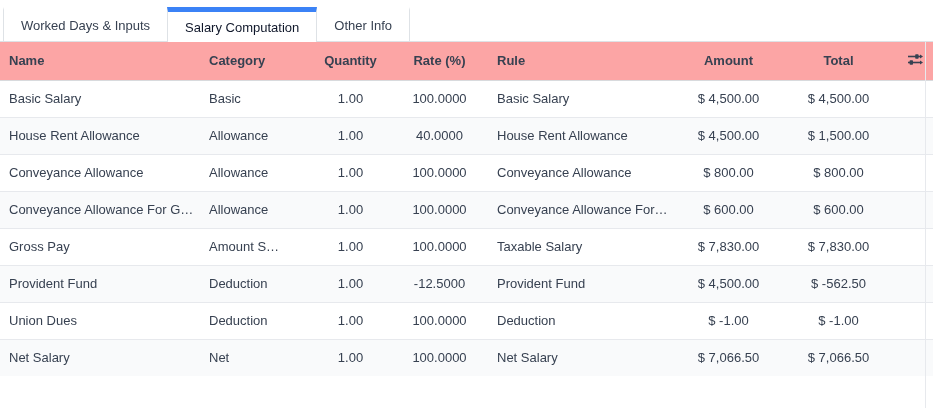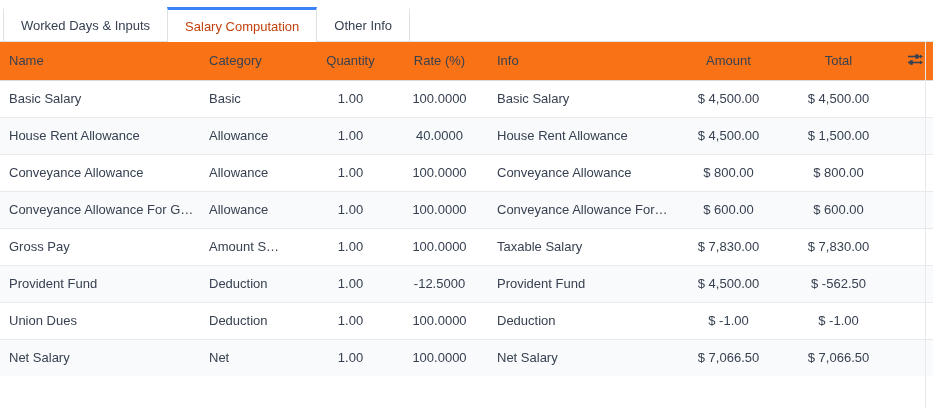"Salary Computation" .tab.active { border-top: 3px solid #3b82f6 -> 5px solid #3b82f6; color: #c2410c -> #0f172a }
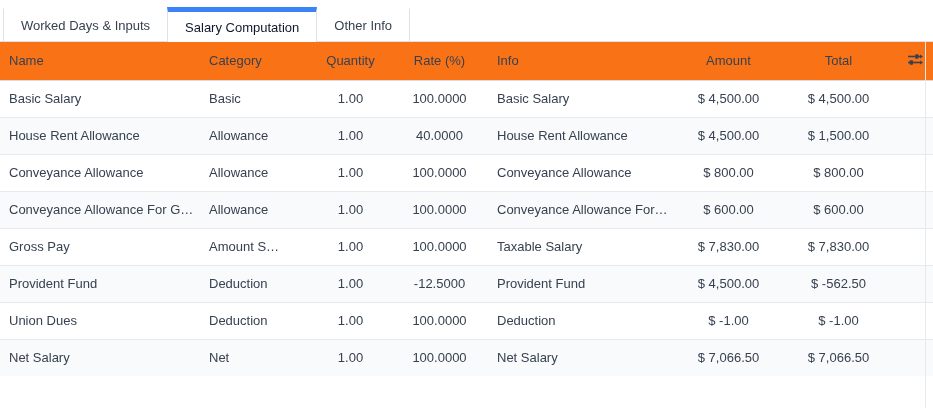"Name" thead th { background: #f97316 -> #fca5a5; font-weight: 400 -> 700 }
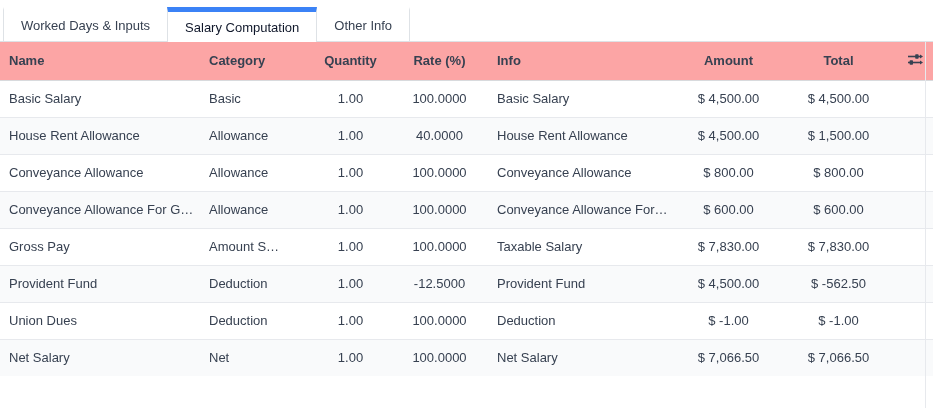"Info" th.al { text: Info -> Rule }
